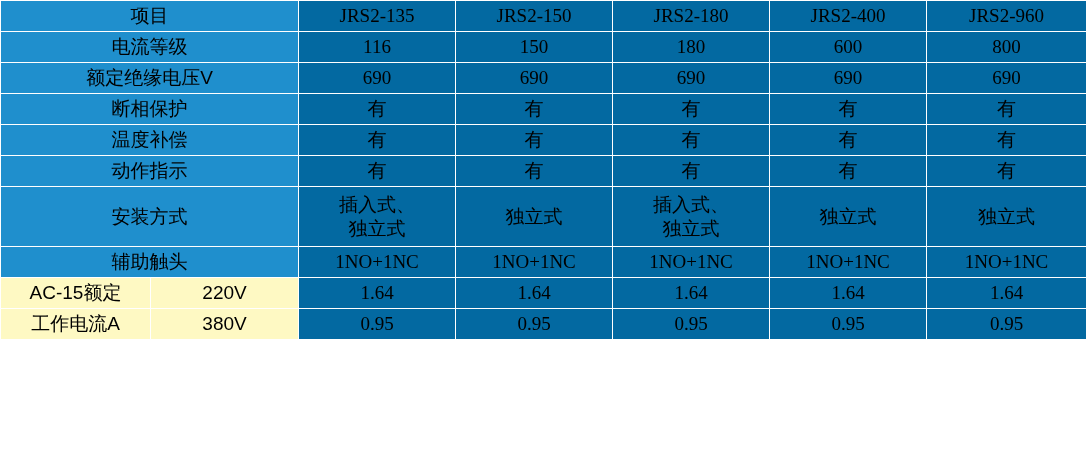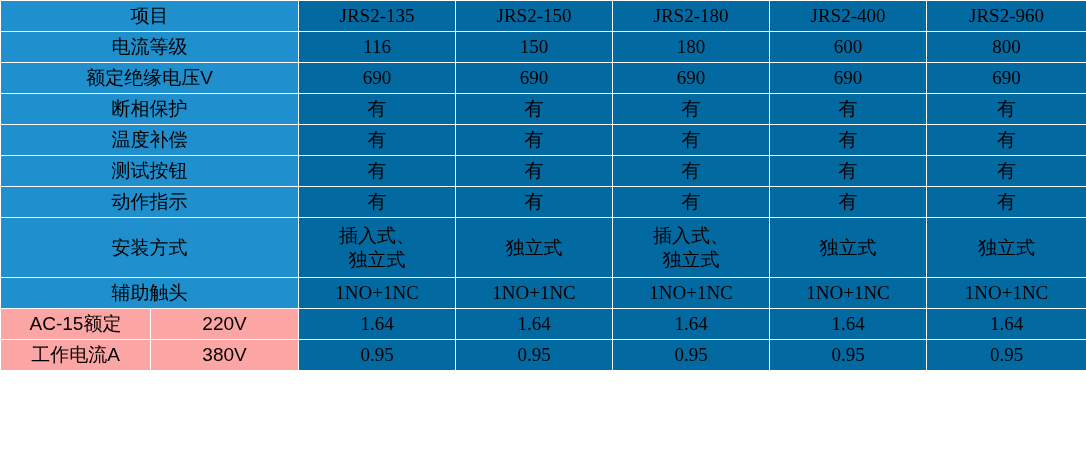"测试按钮" tr.row-h { html: <tr> <td>测试按钮</td> <td>有</td> <td>有</td> <td>有</td> <td>有</td> <td>有</td> </tr> -> none }
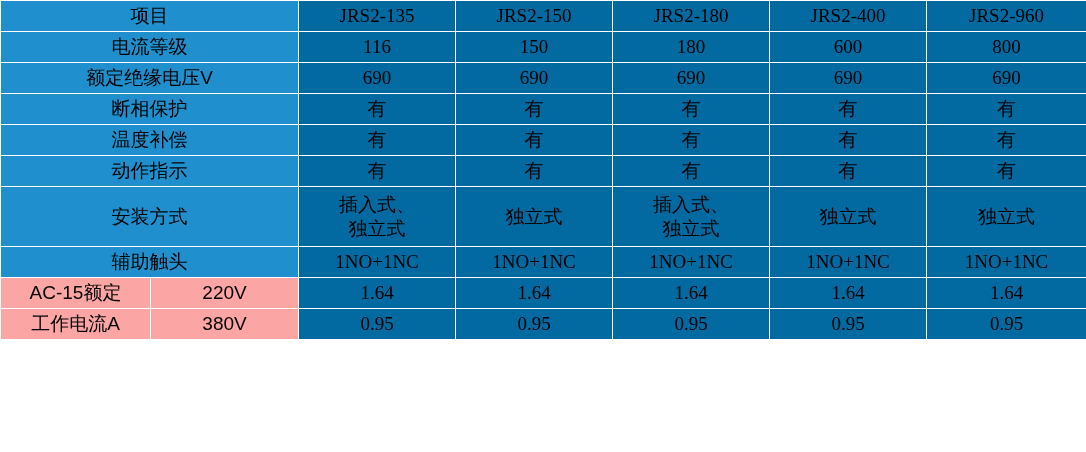"AC-15额定" .lbl-sm { background: #fca5a5 -> #fef9c3 }
